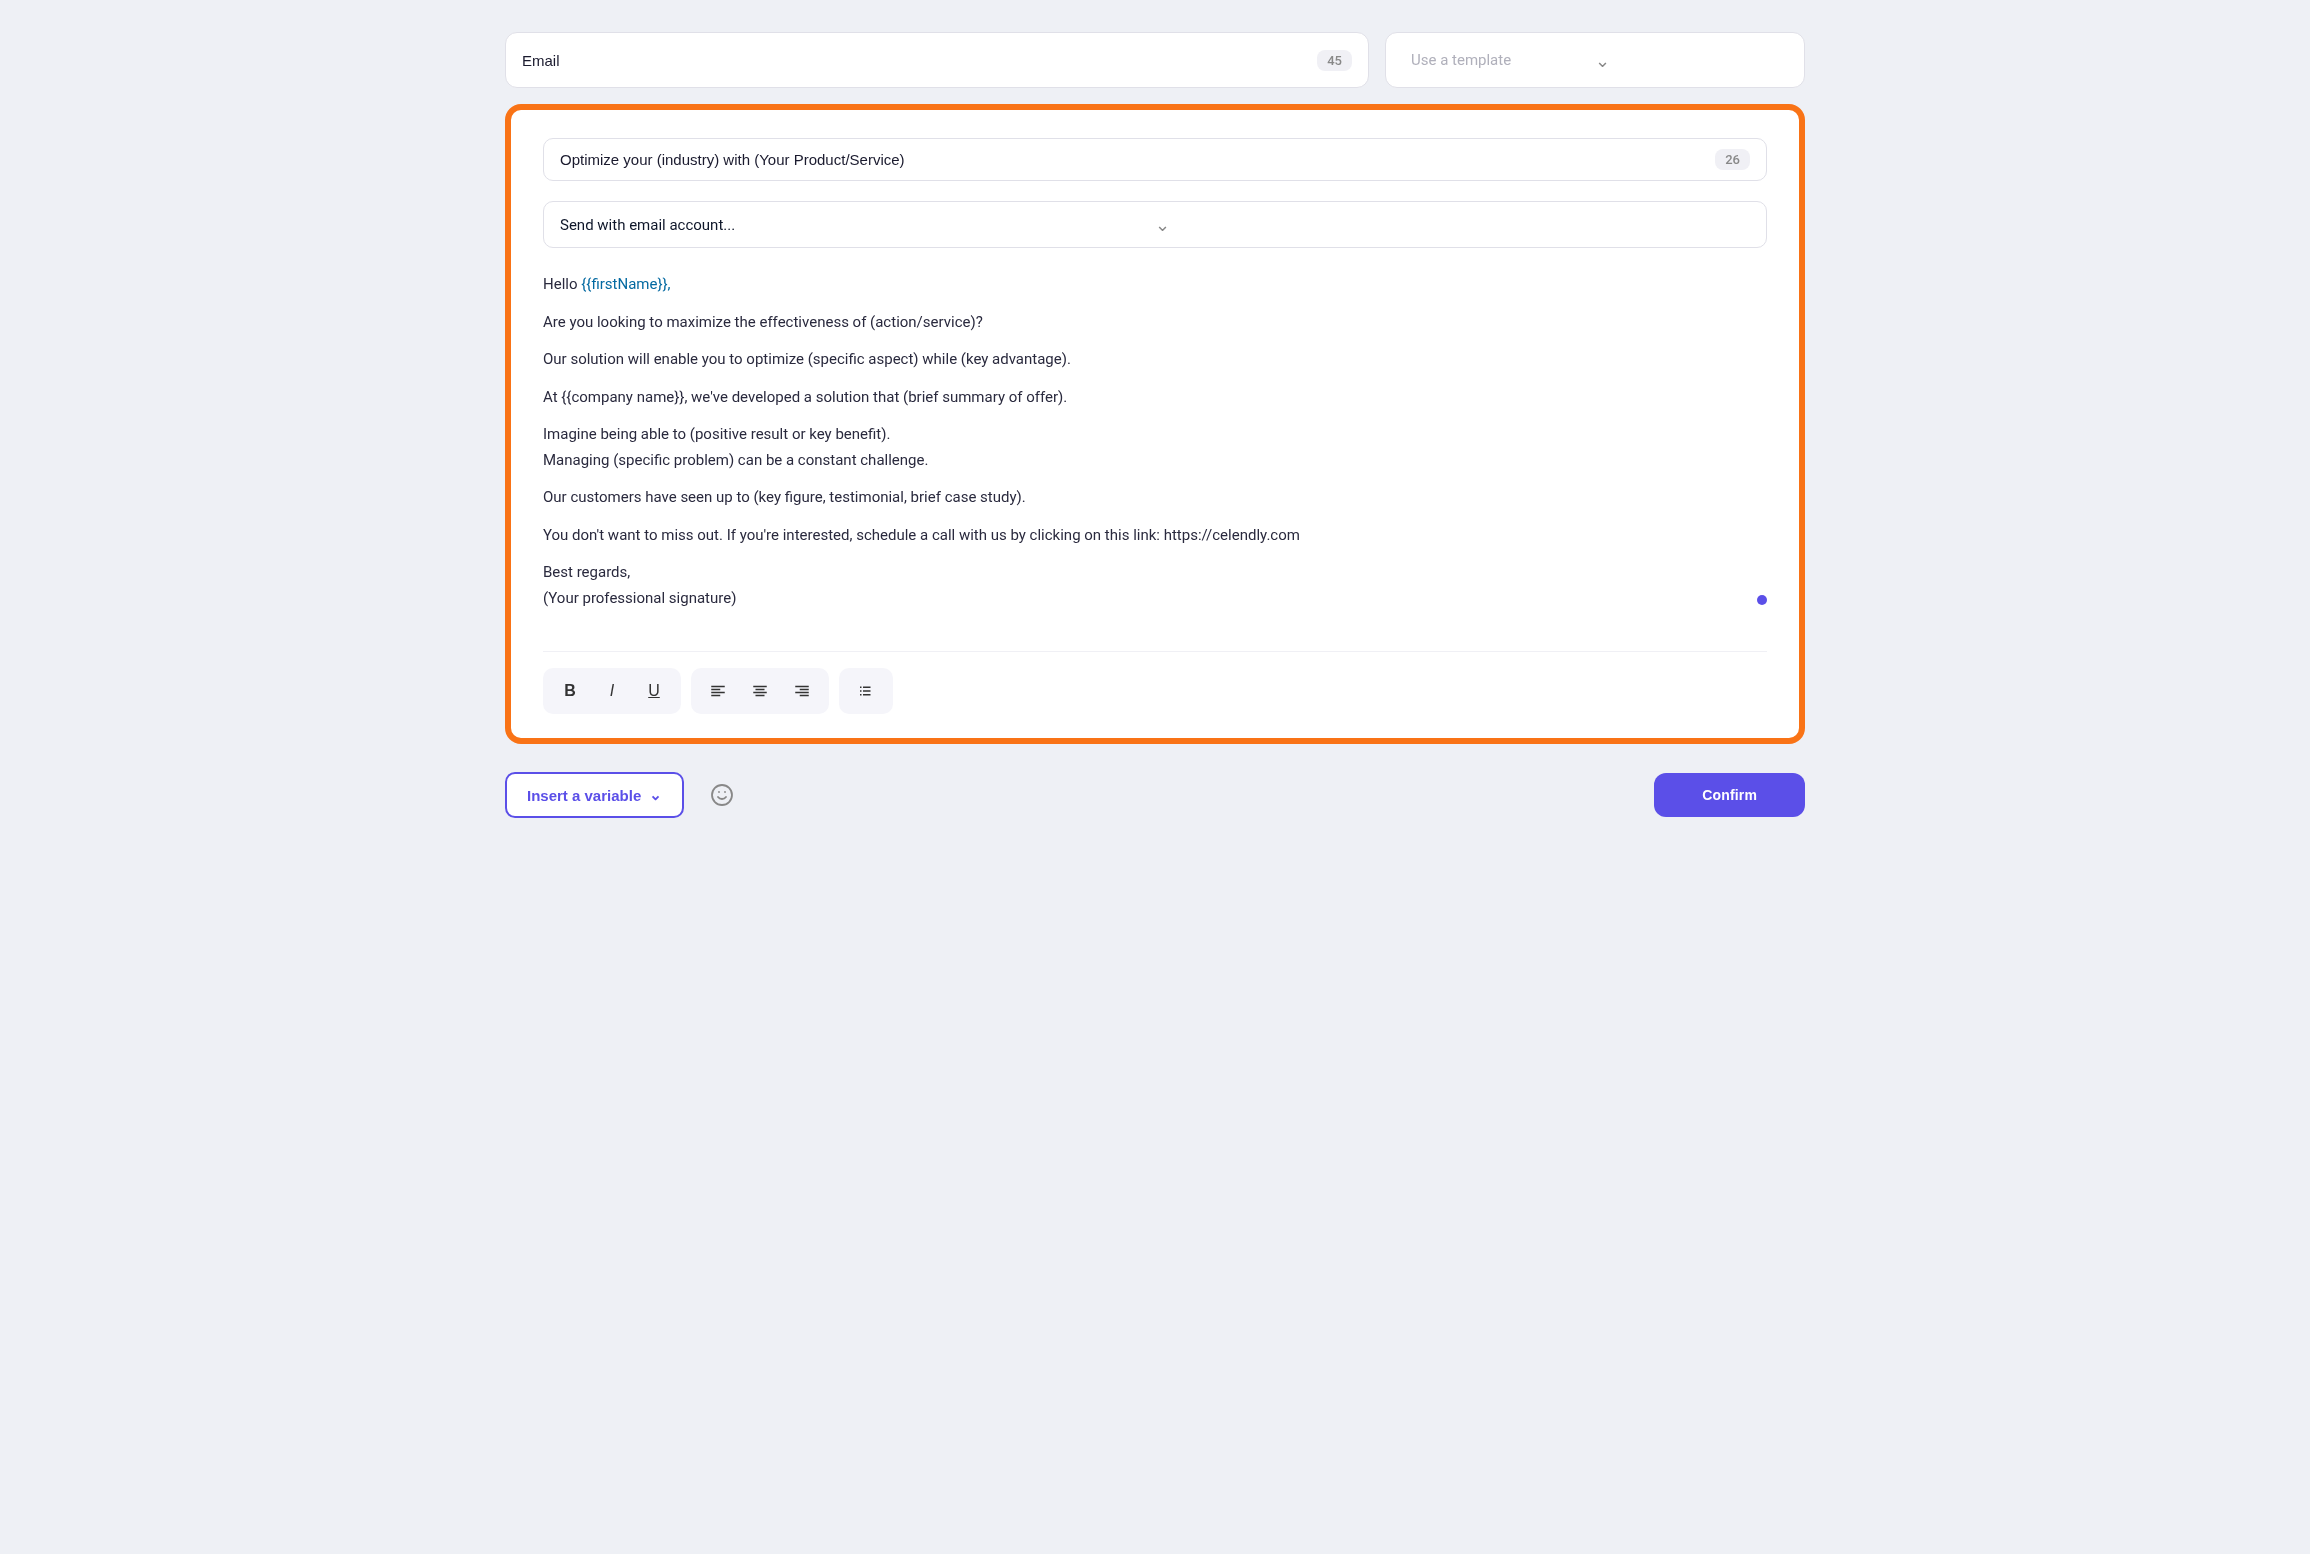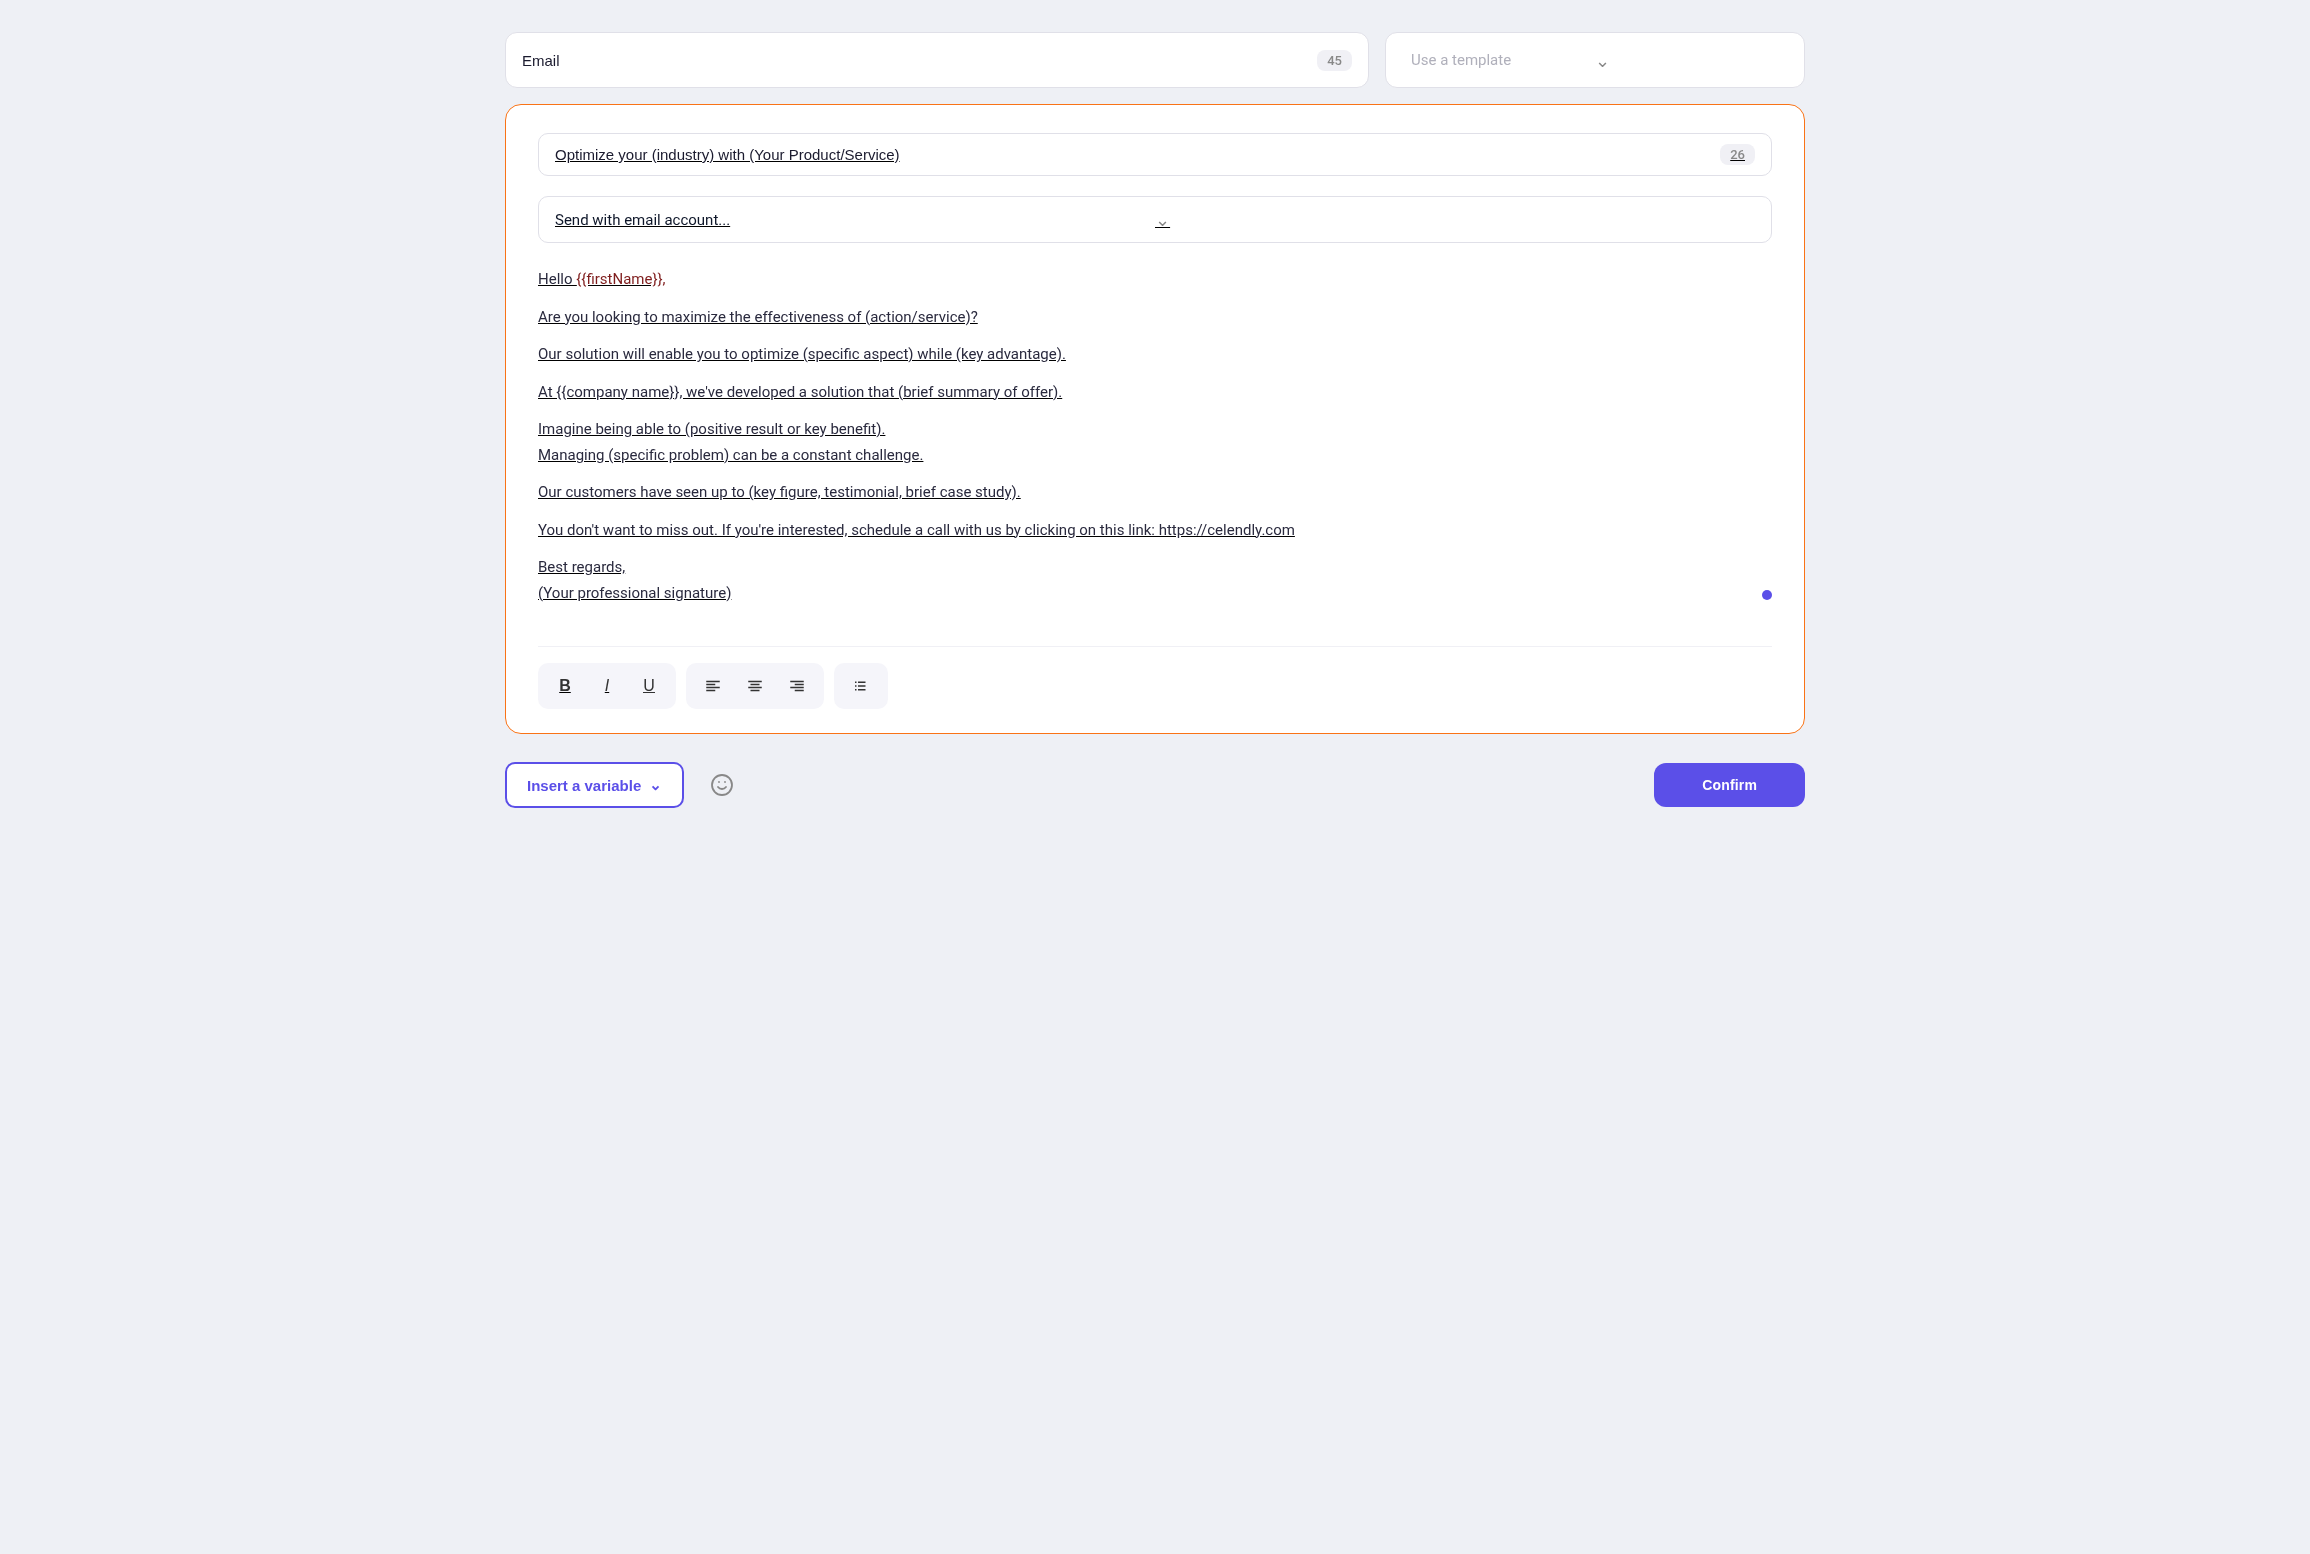"Optimize your (industry) with (Your" .editor-card { border: 1px solid #f97316 -> 6px solid #f97316; text-decoration: underline -> none }
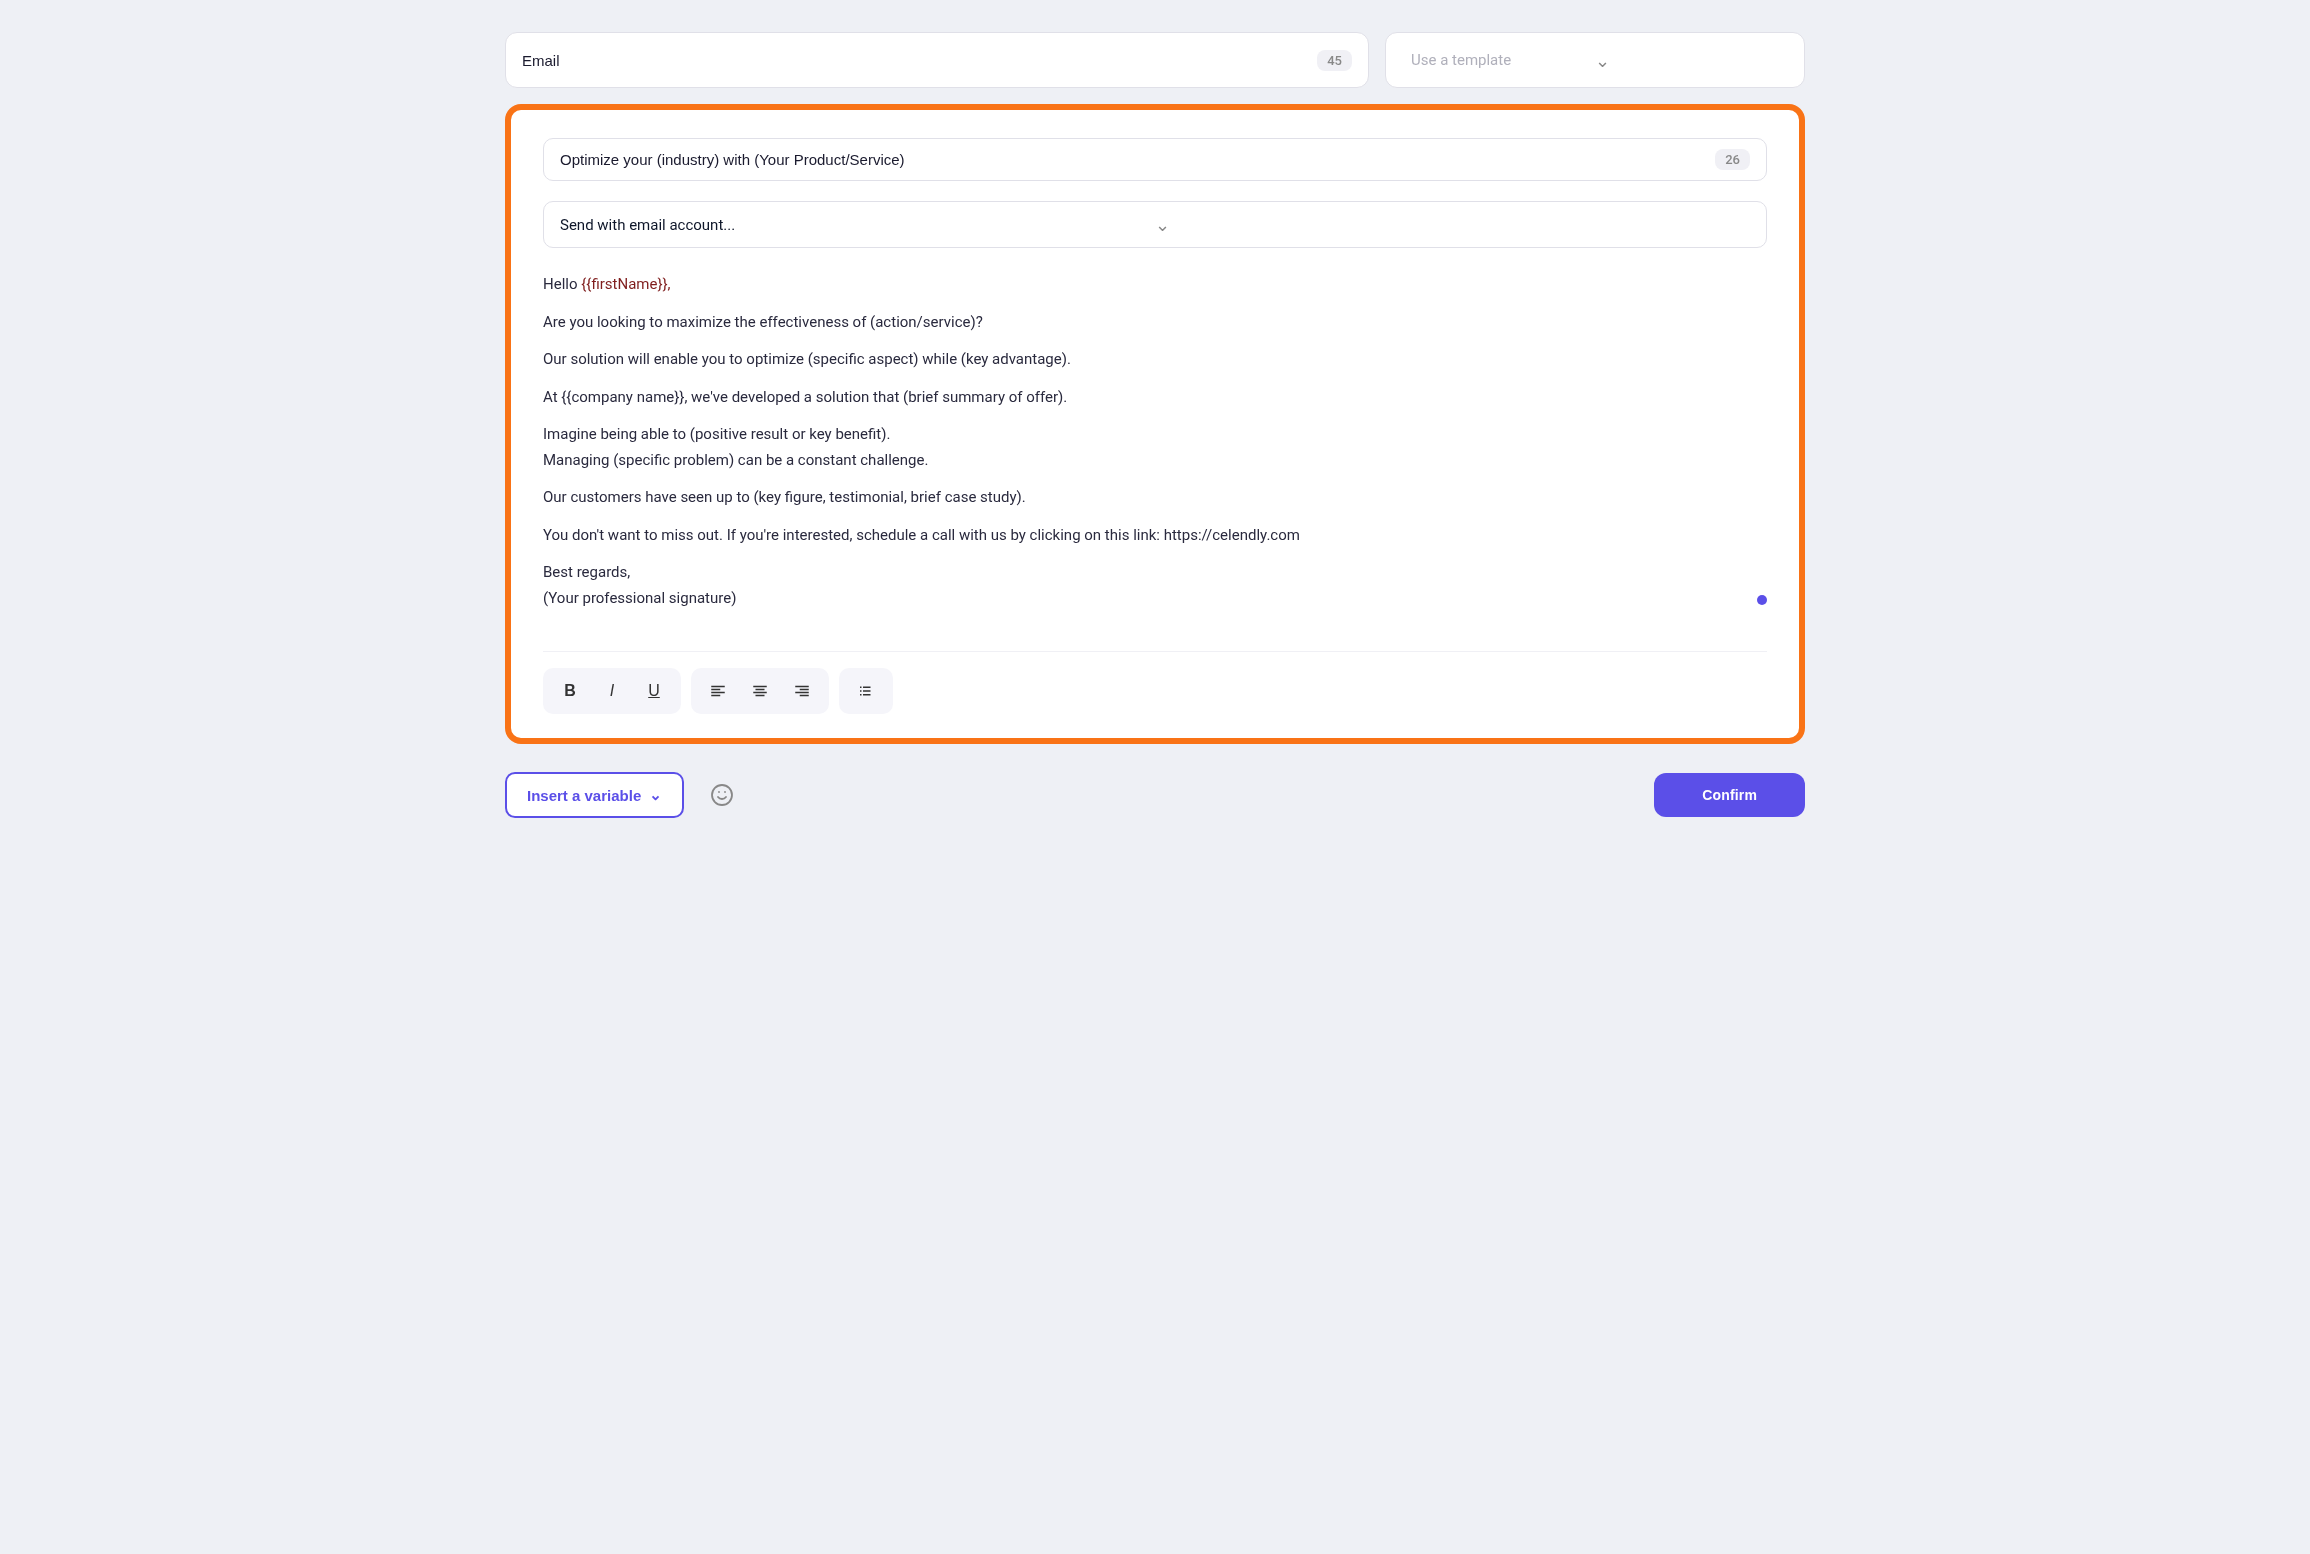"{{firstName}}," .email-body .var-tag { color: #7f1d1d -> #0369a1 }
